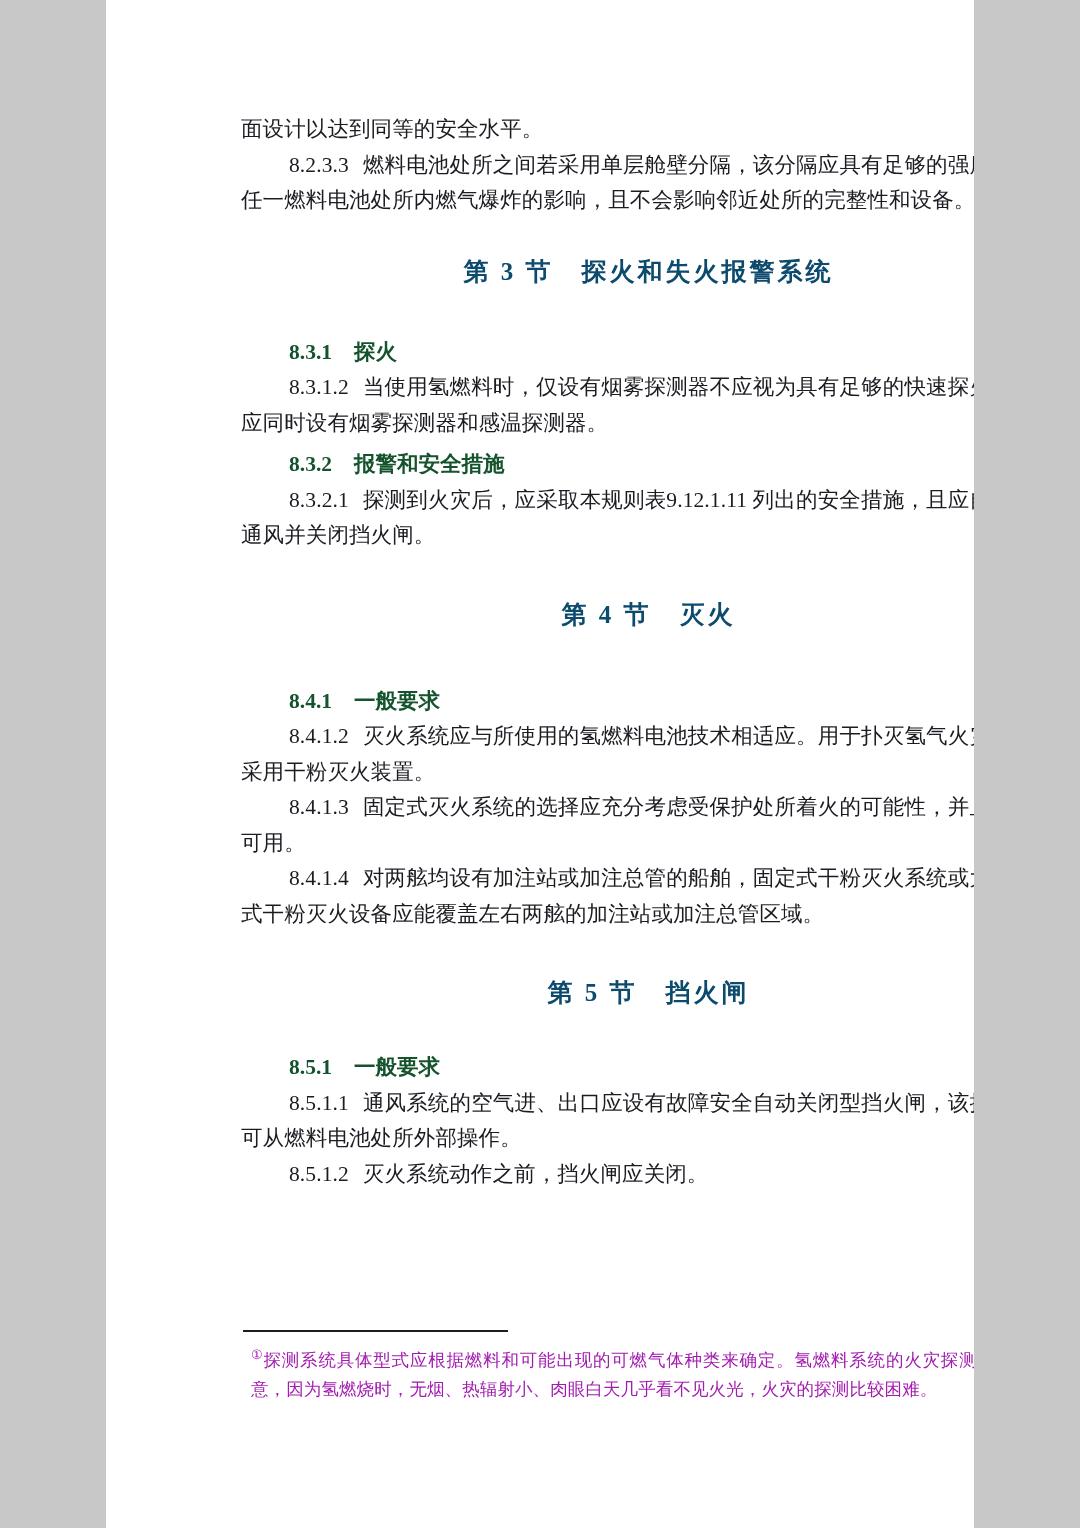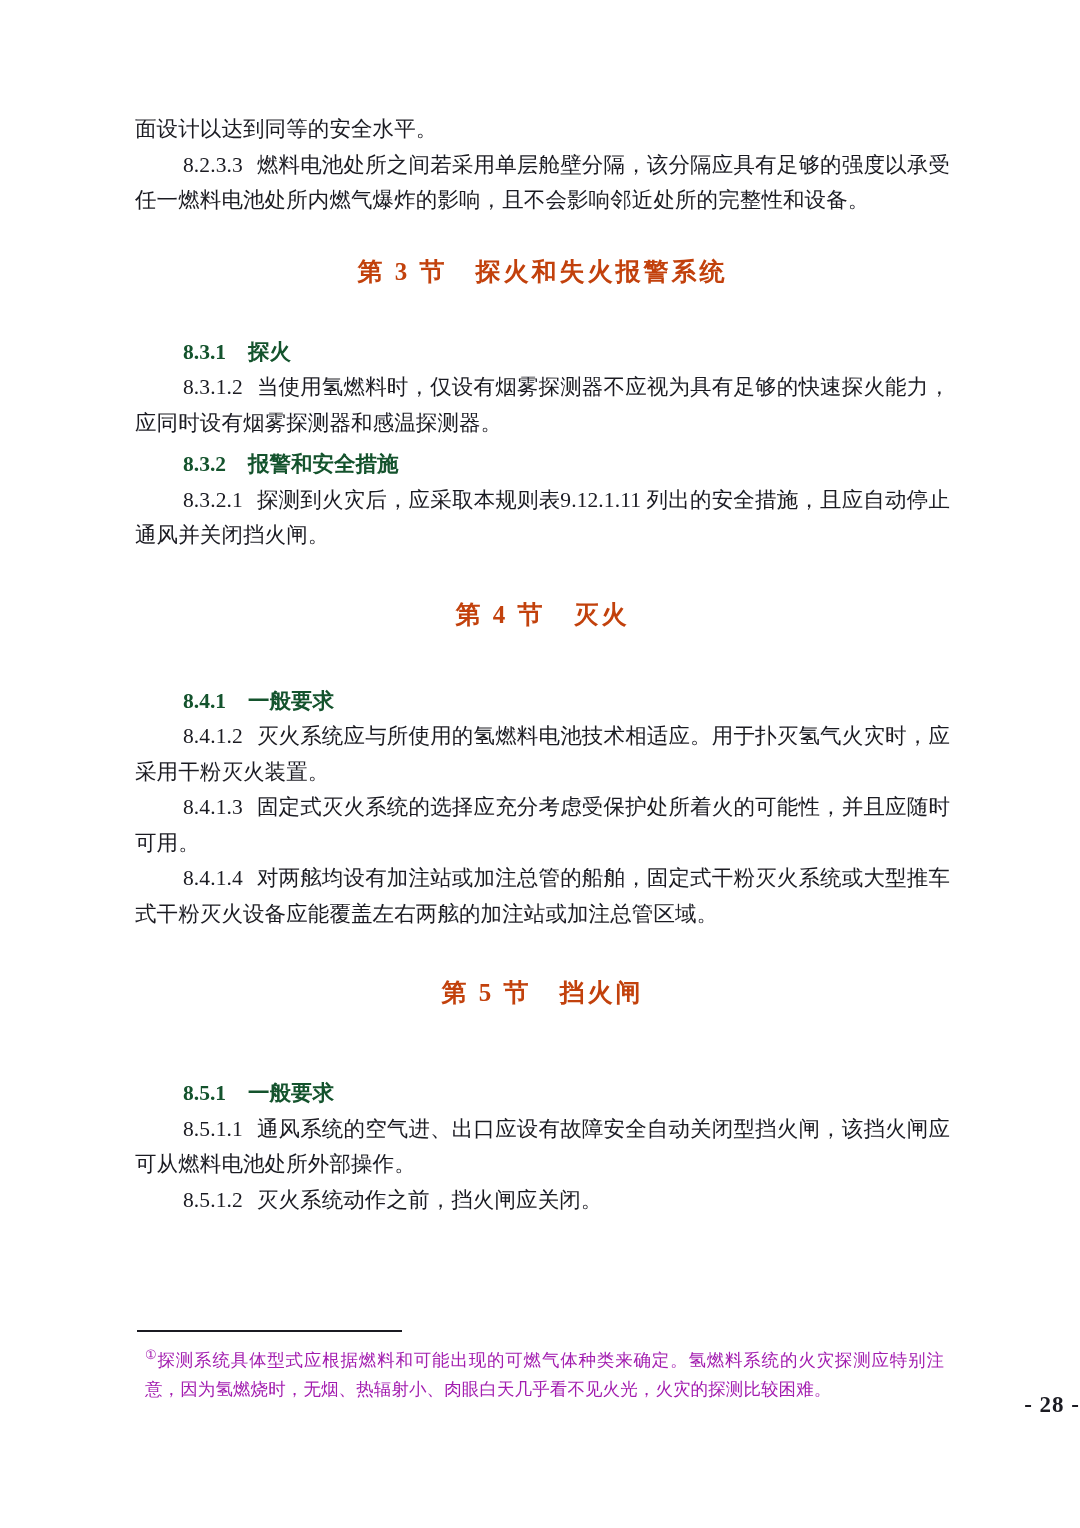"面设计以达到同等的安全水平。" .page { width: 1080px -> 868px }
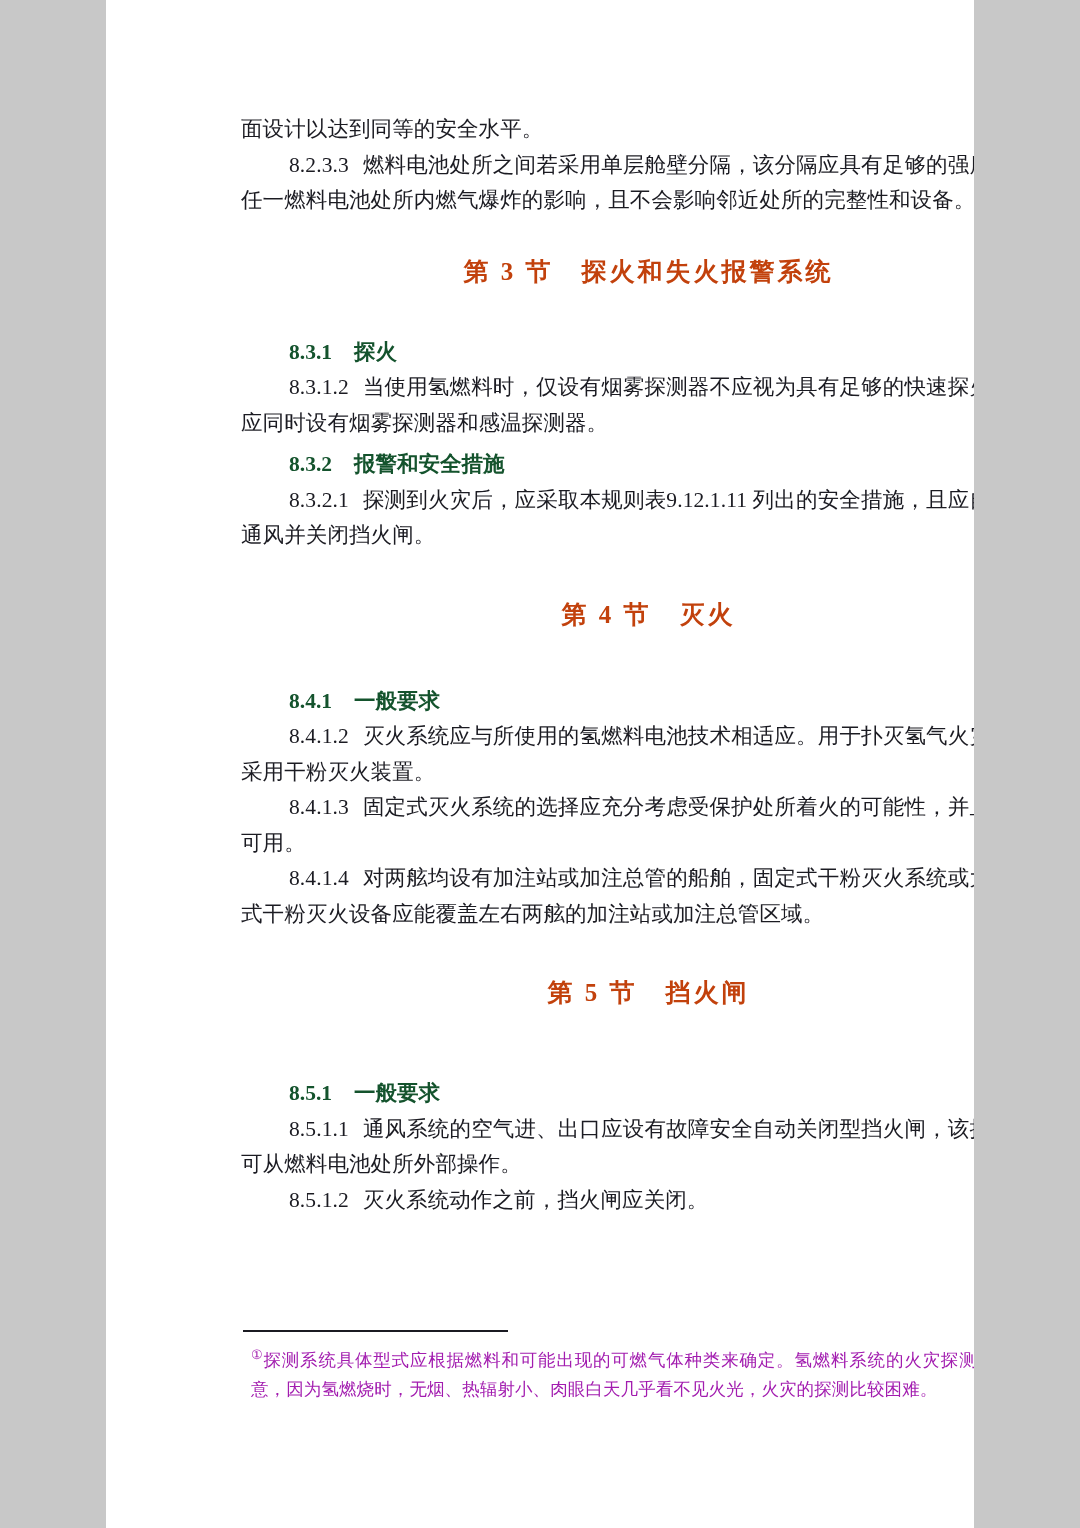"第 3 节 探火和失火报警系统" .section-title { color: #c2410c -> #0c4a6e }
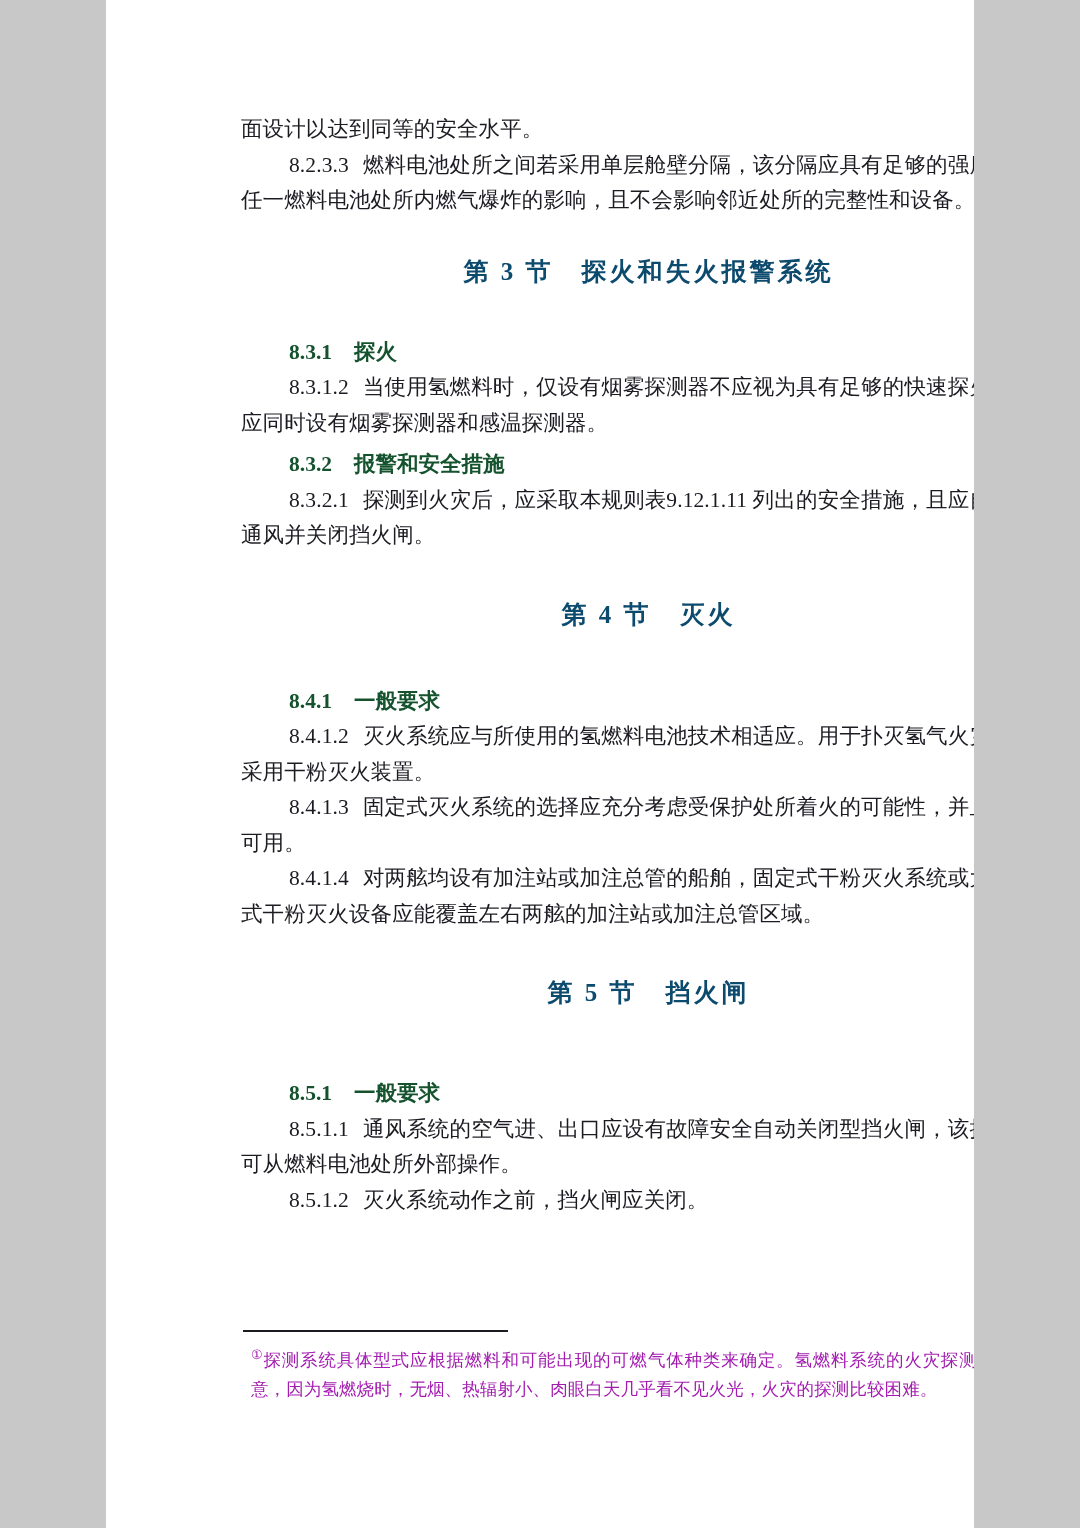"第 5 节 挡火闸" .title-block-3 { margin-bottom: 66px -> 40px }
